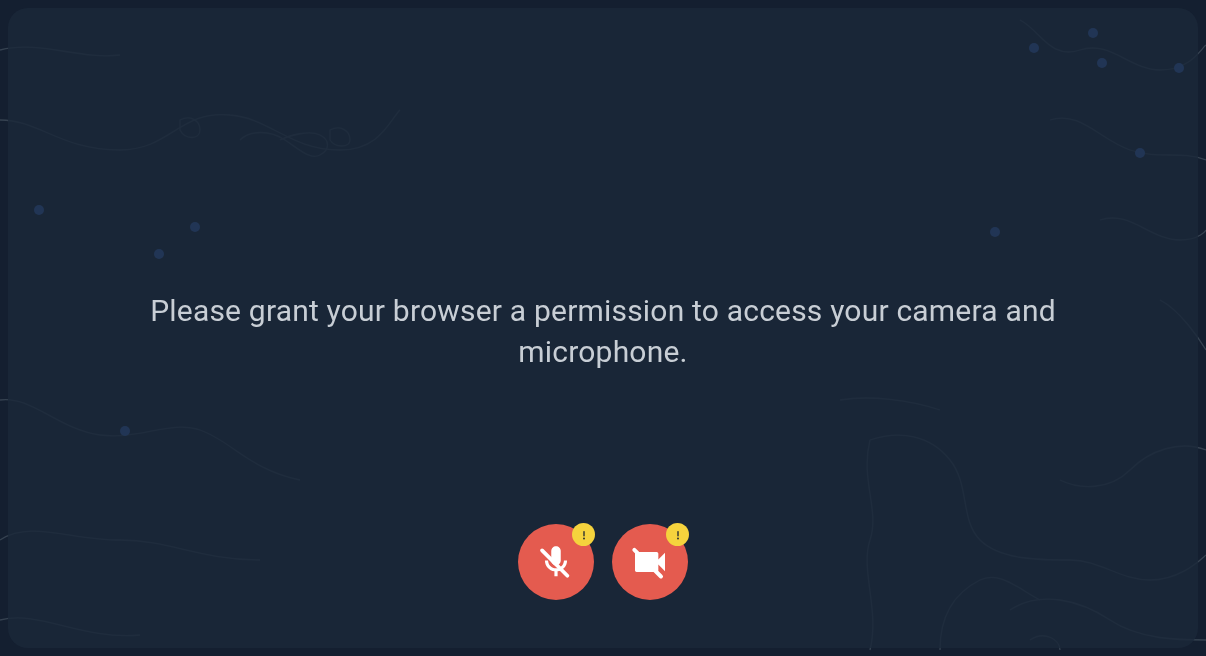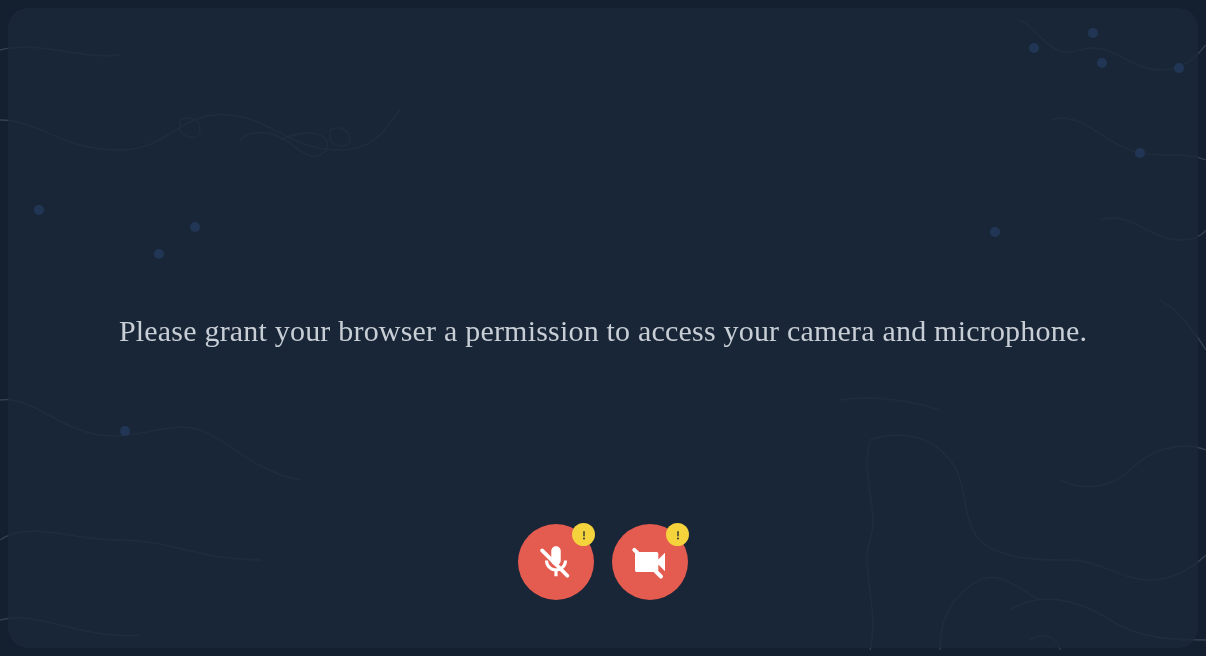"Please grant your browser a" .overlay-card { font-family: Liberation Serif, serif -> none }
